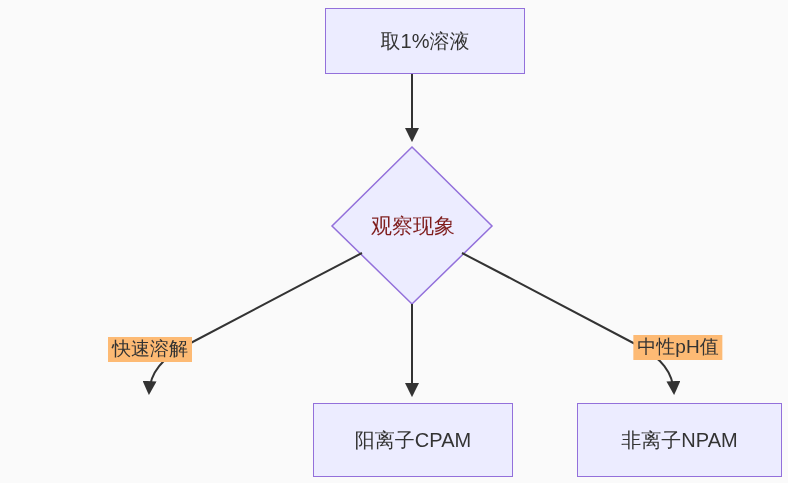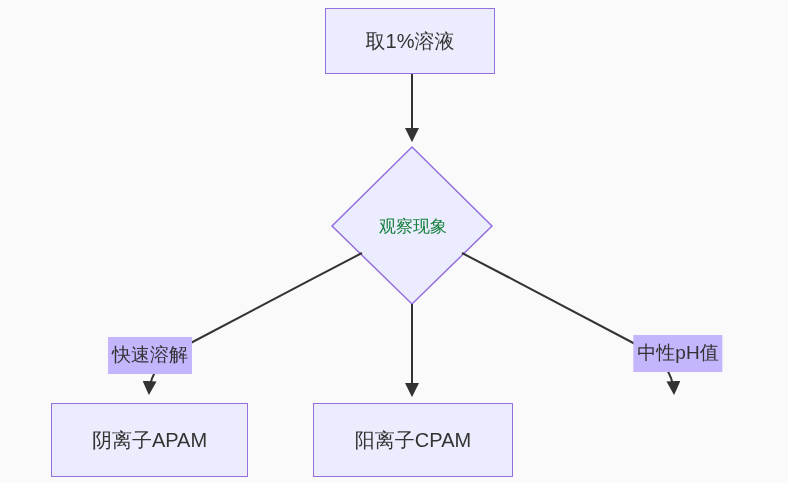"取1%溶液" div.node { width: 170px -> 200px }
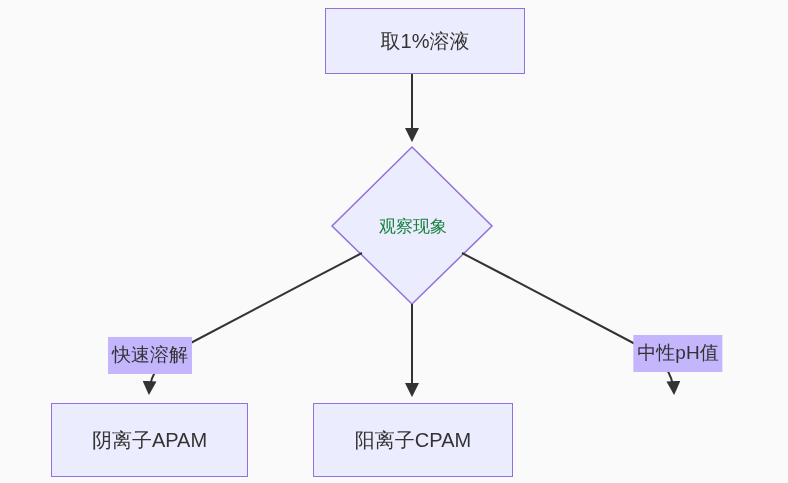"观察现象" .diamond-label { color: #15803d -> #7f1d1d; font-size: 17px -> 21px }
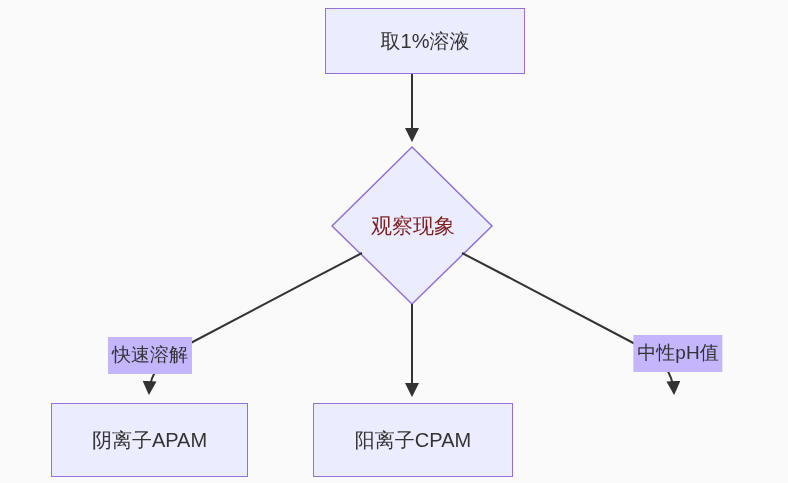"快速溶解" .edge-label { background: #c4b5fd -> #fdba74; padding: 6px 4px -> 0 4px }
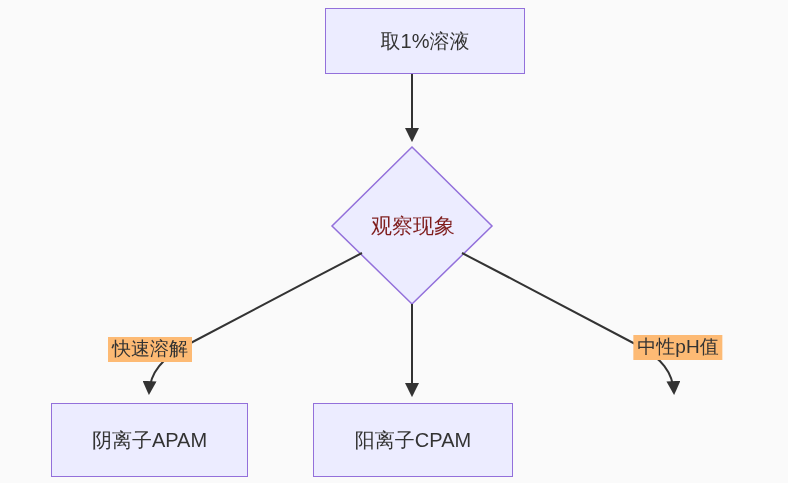"阴离子APAM" div.node { html: <div> <span>阴离子APAM</span> </div> -> none }
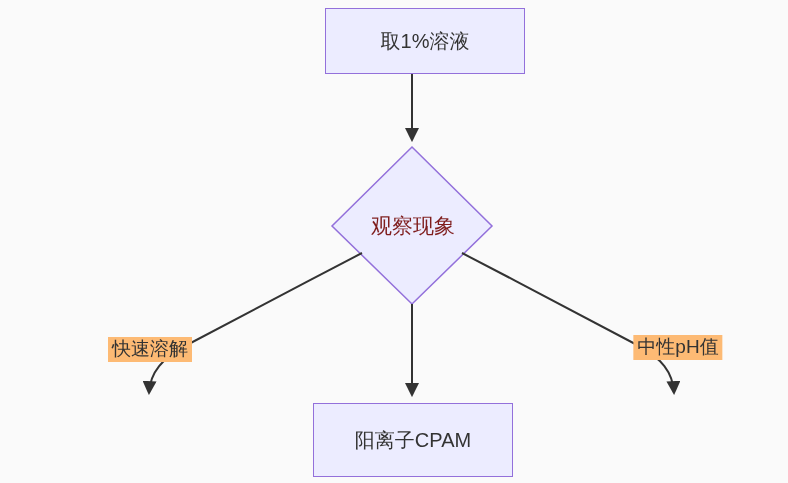"非离子NPAM" div.node { html: none -> <div> <span>非离子NPAM</span> </div> }
